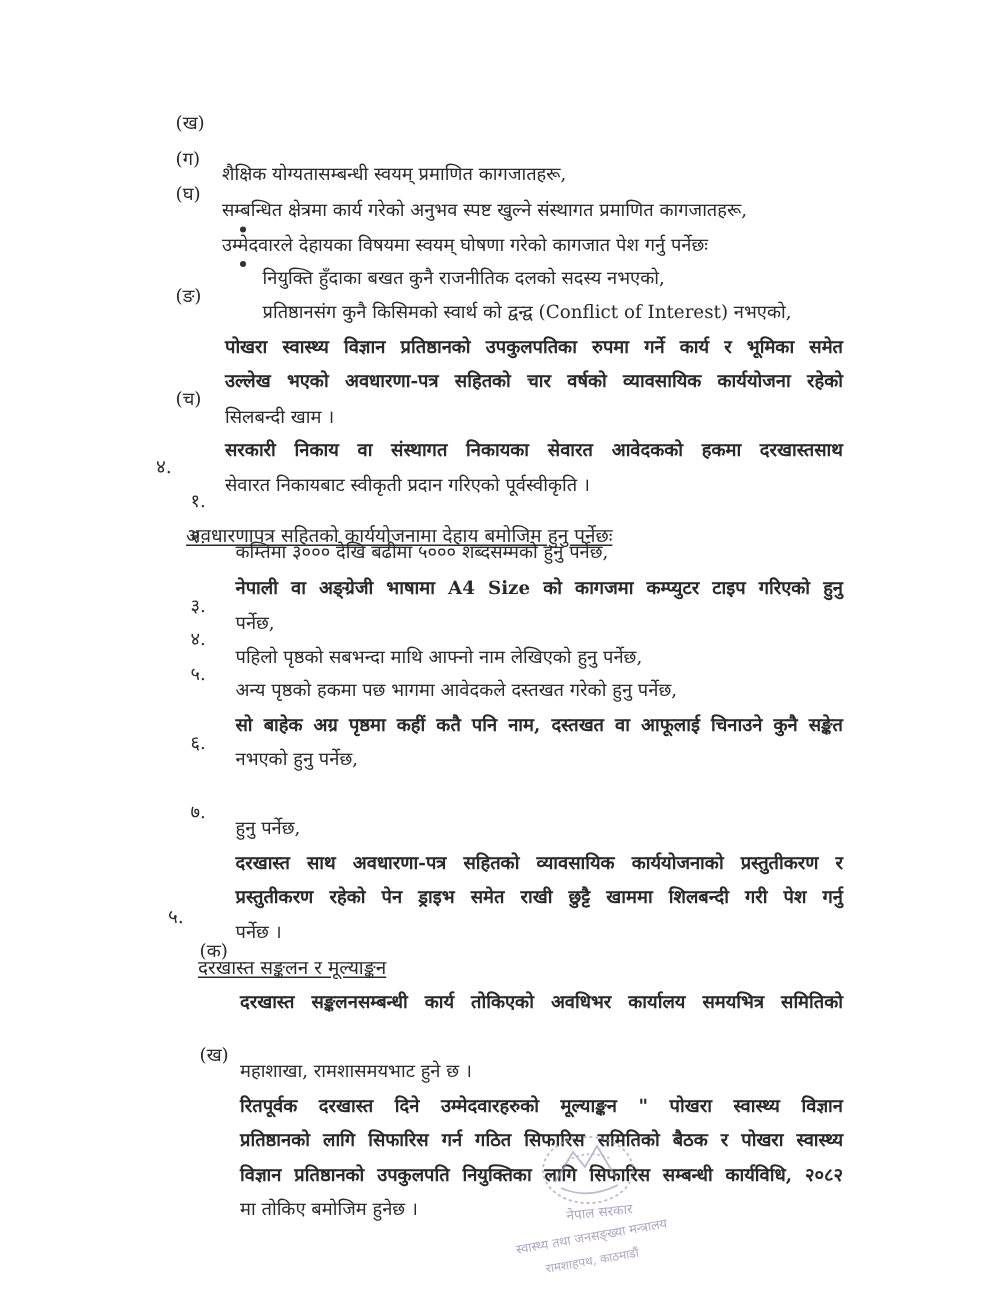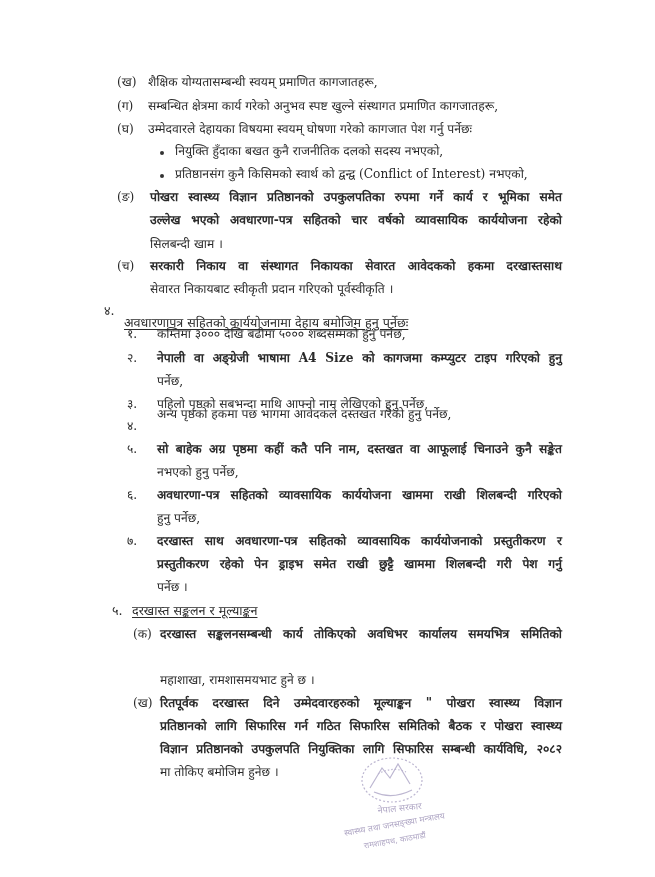"शैक्षिक योग्यतासम्बन्धी स्वयम् प्रमाणित" .line { margin-top: none -> 34px }
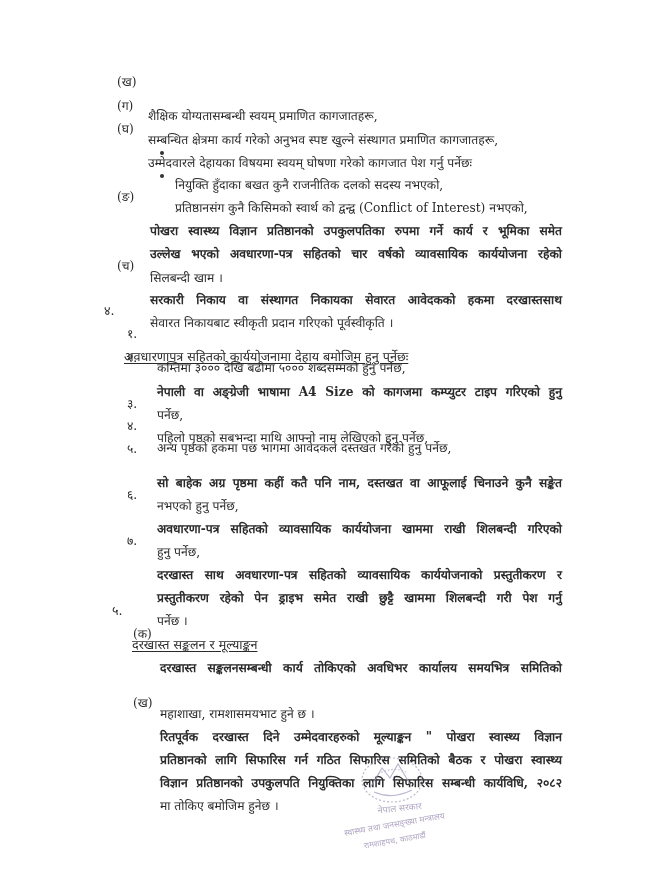"अन्य पृष्ठको हकमा पछ भागमा" div.line { top: 406px -> 418px }
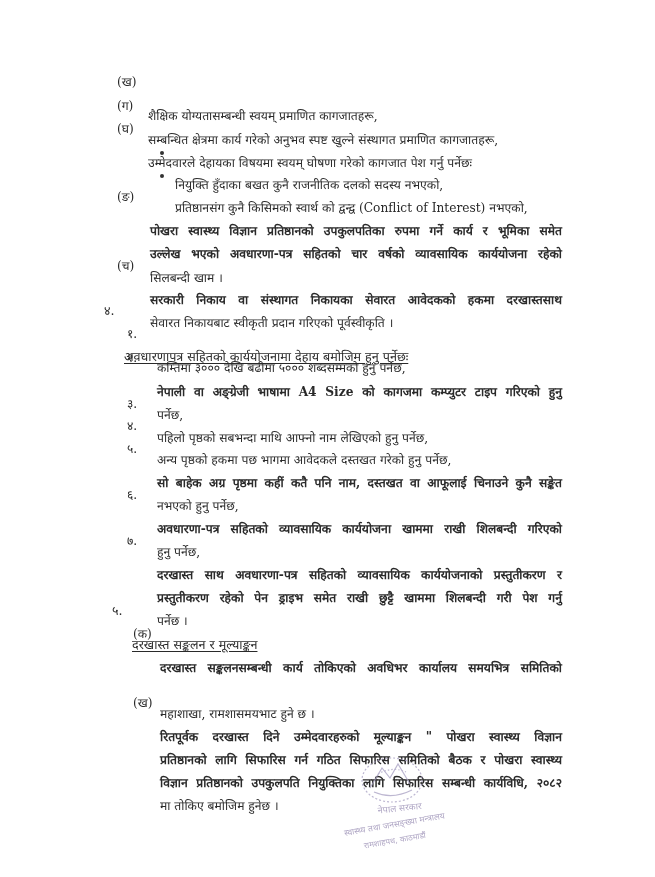"अवधारणा-पत्र सहितको व्यावसायिक" div.line { html: <div>अवधारणा-पत्र सहितको व्यावसायिक कार्ययोजना खाममा राखी शिलबन्दी गरिएको</div> -> none }
